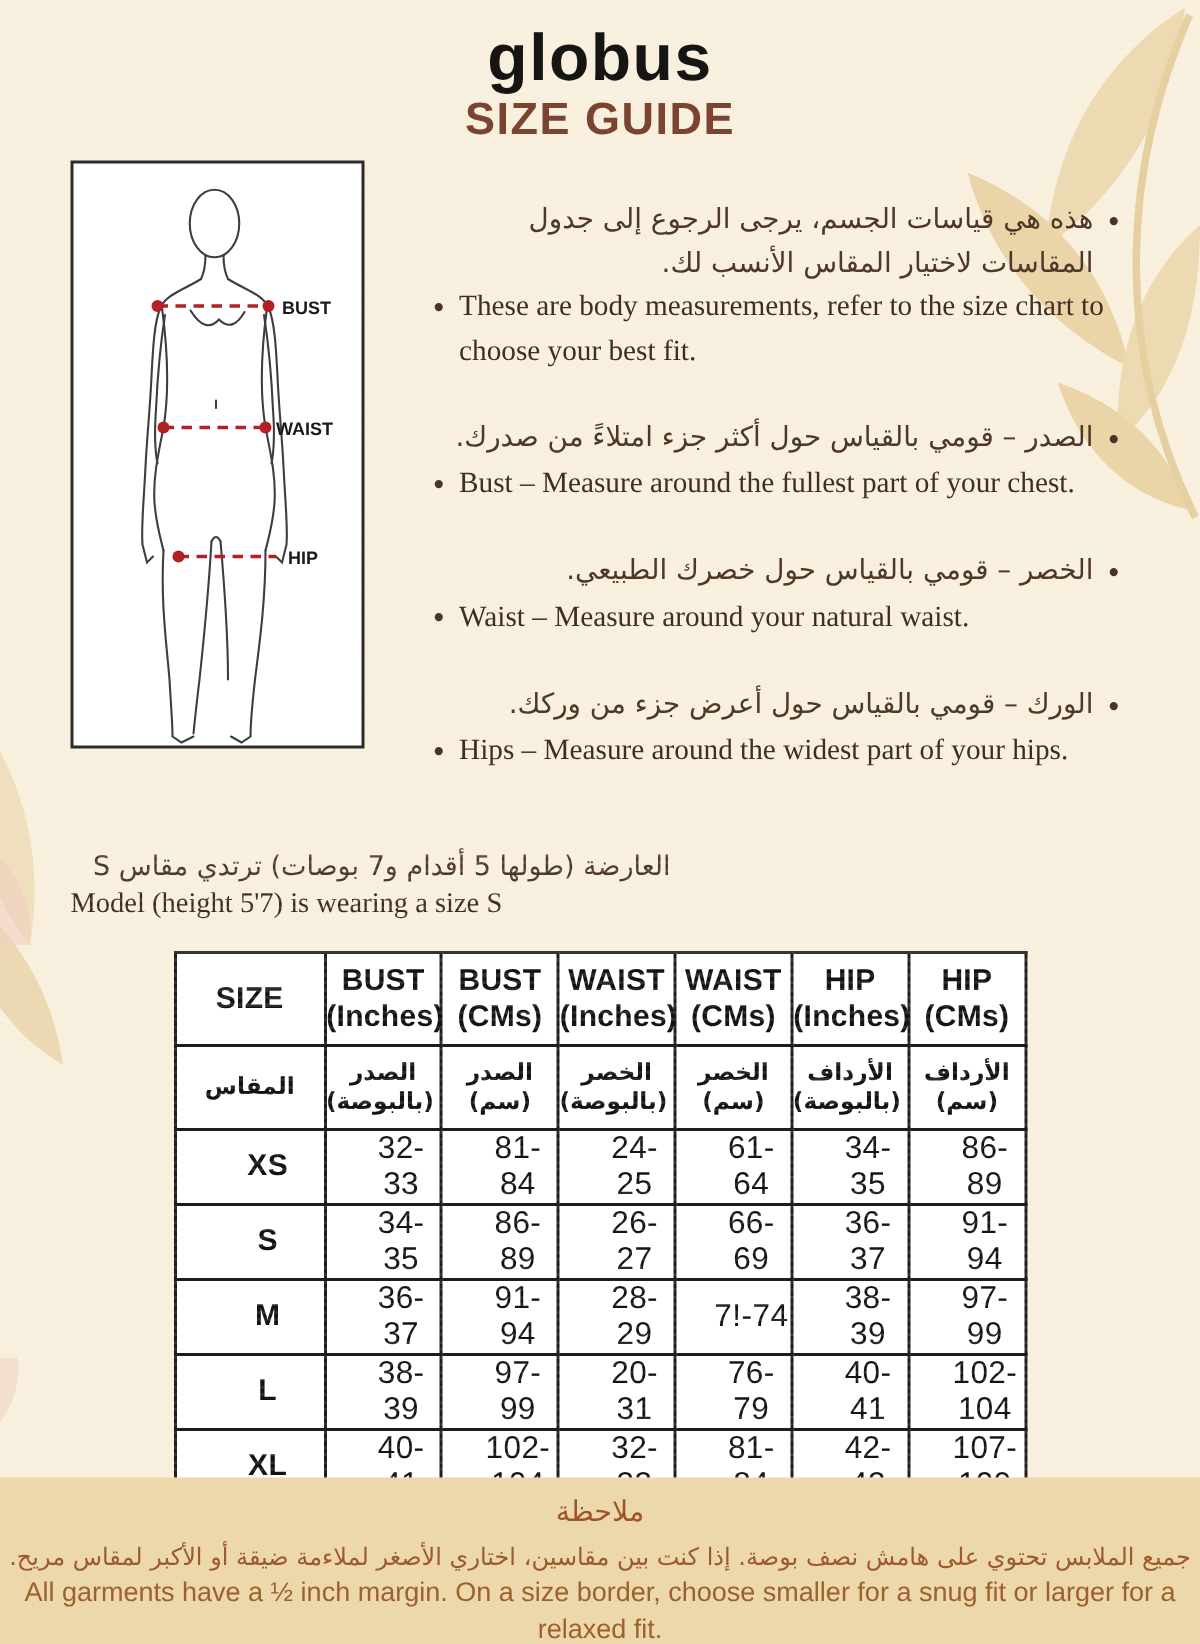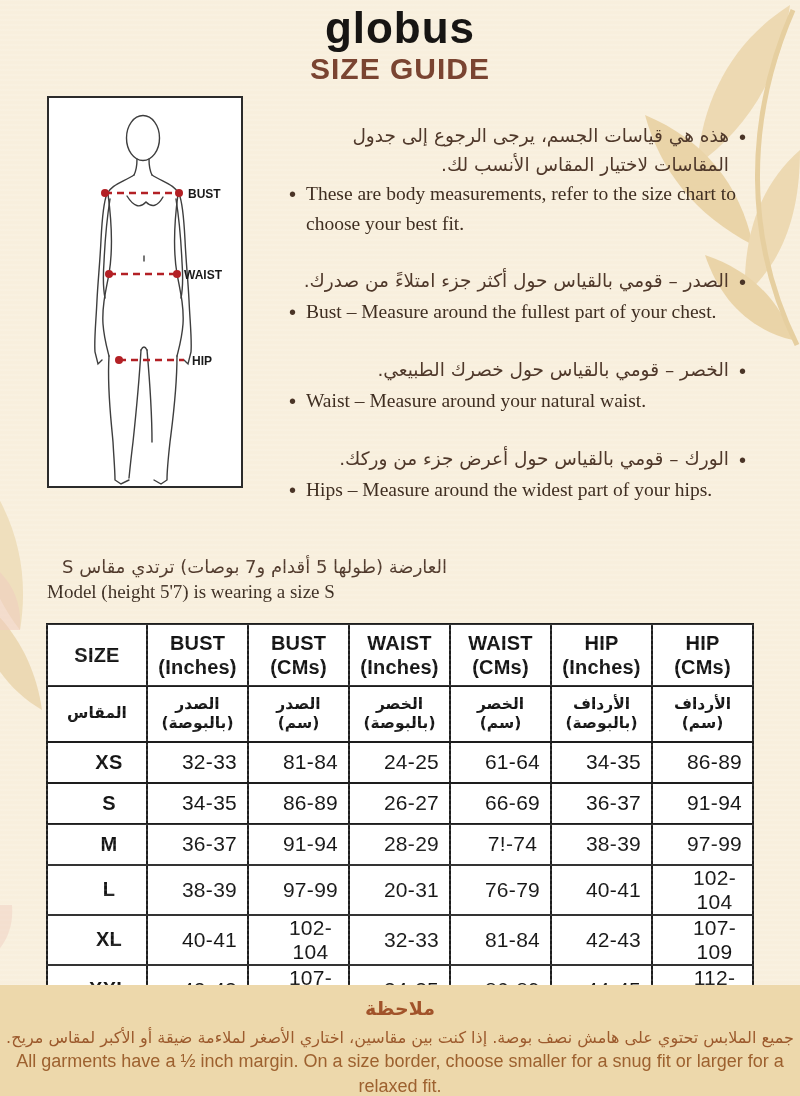"globus" .header { padding-top: 6px -> 17px }
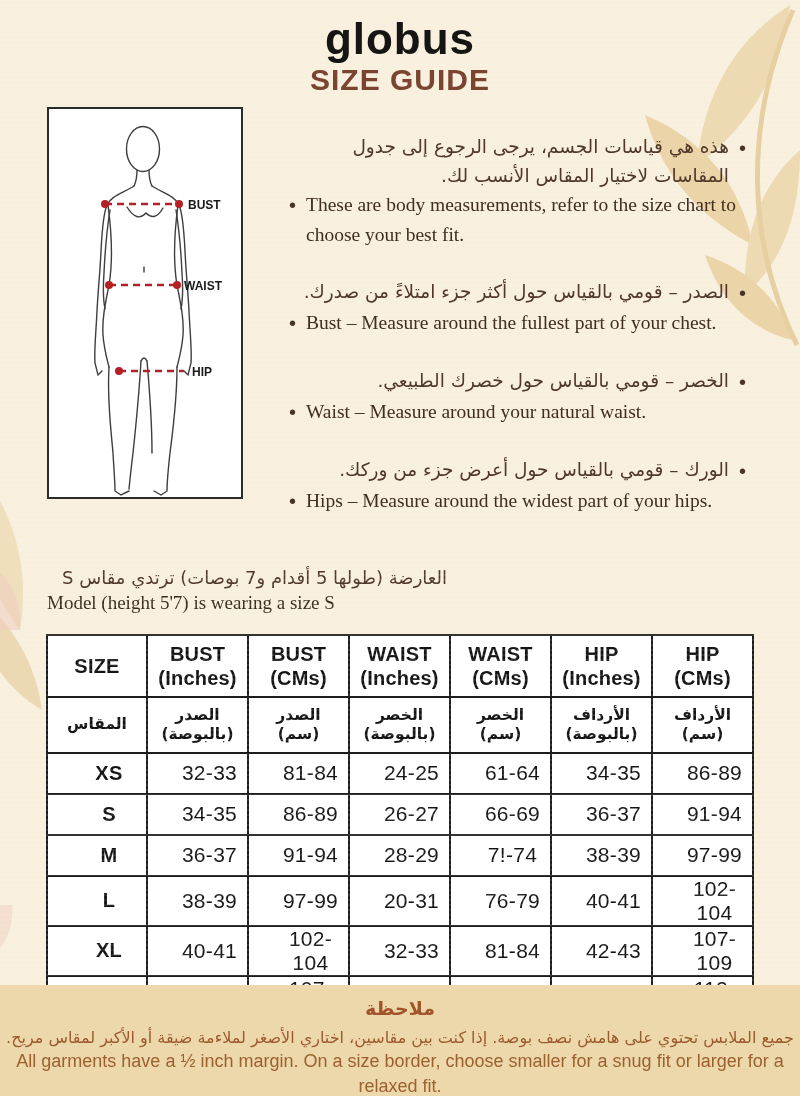"SIZE" table.size-table { width: 708px -> 569px }
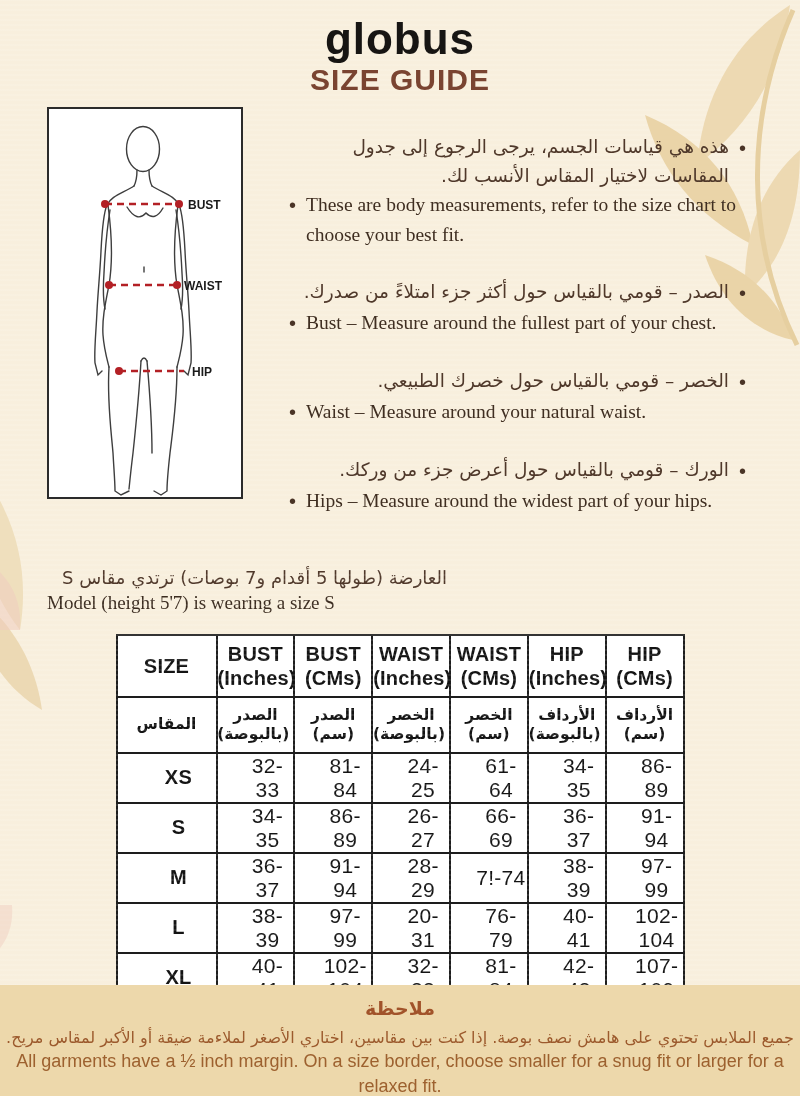"ملاحظة" .note-head-ar { font-weight: 700 -> 400 }
